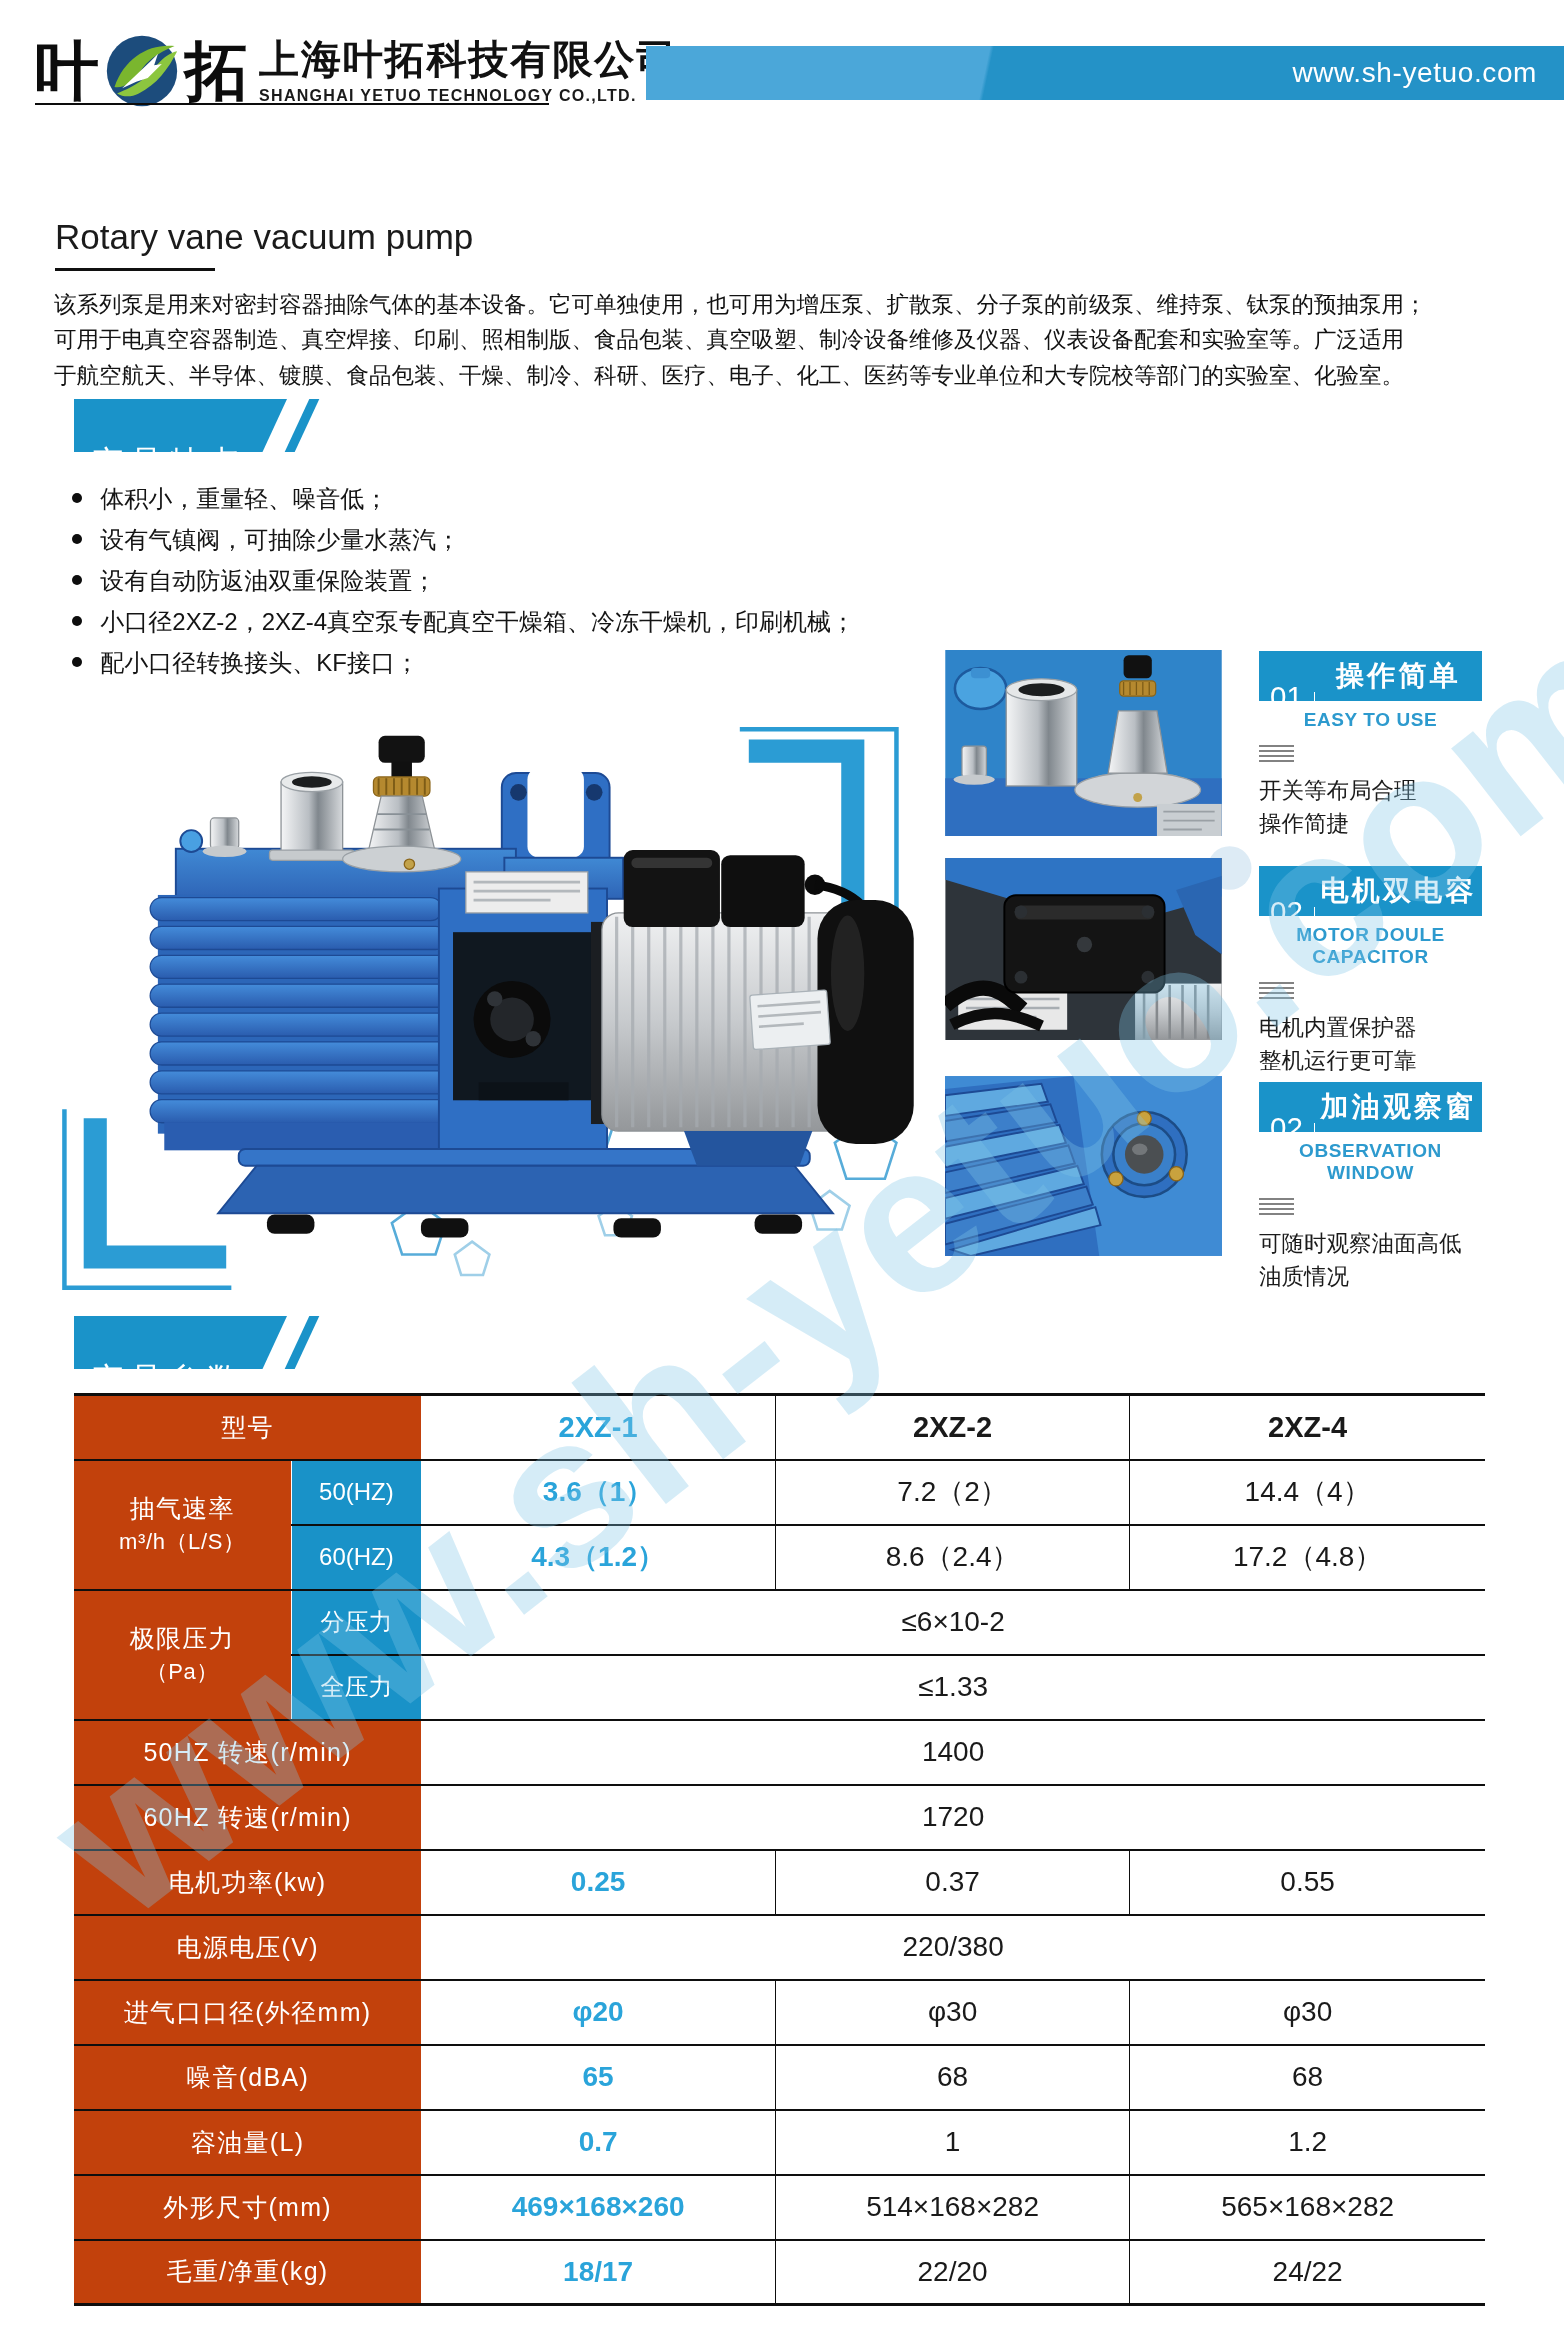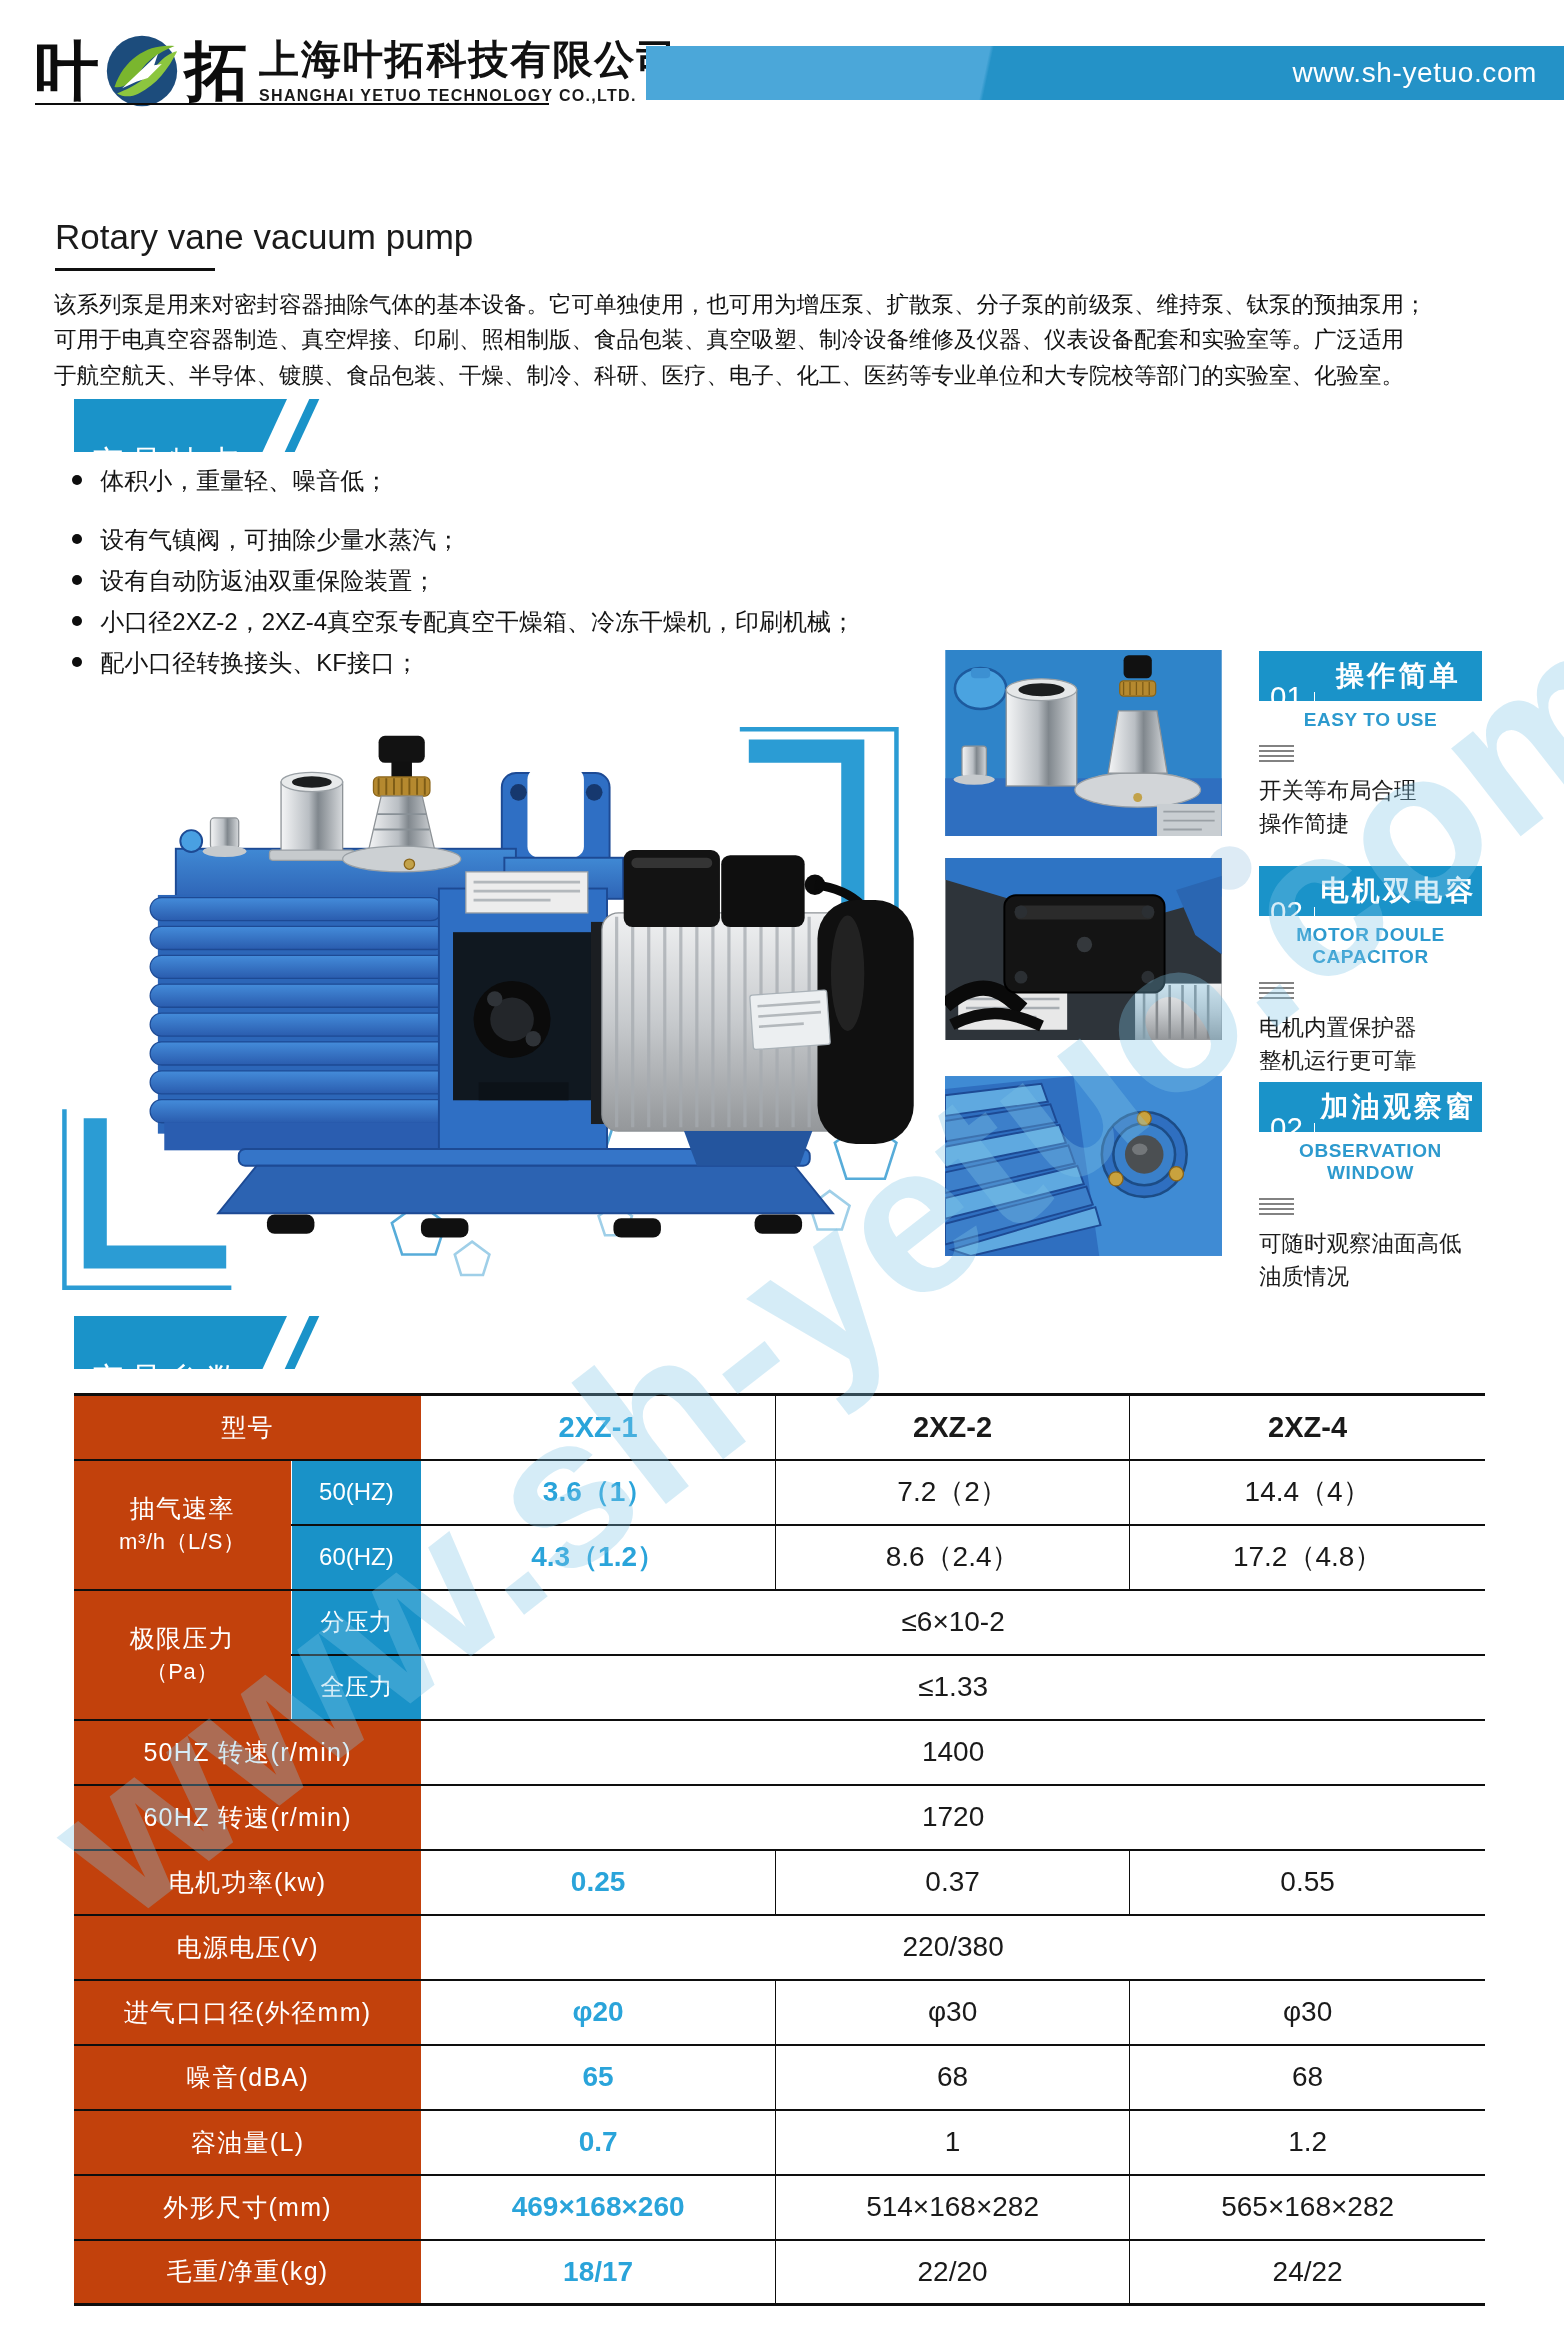"体积小，重量轻、噪音低；" div.feat-item { top: 465px -> 483px }
